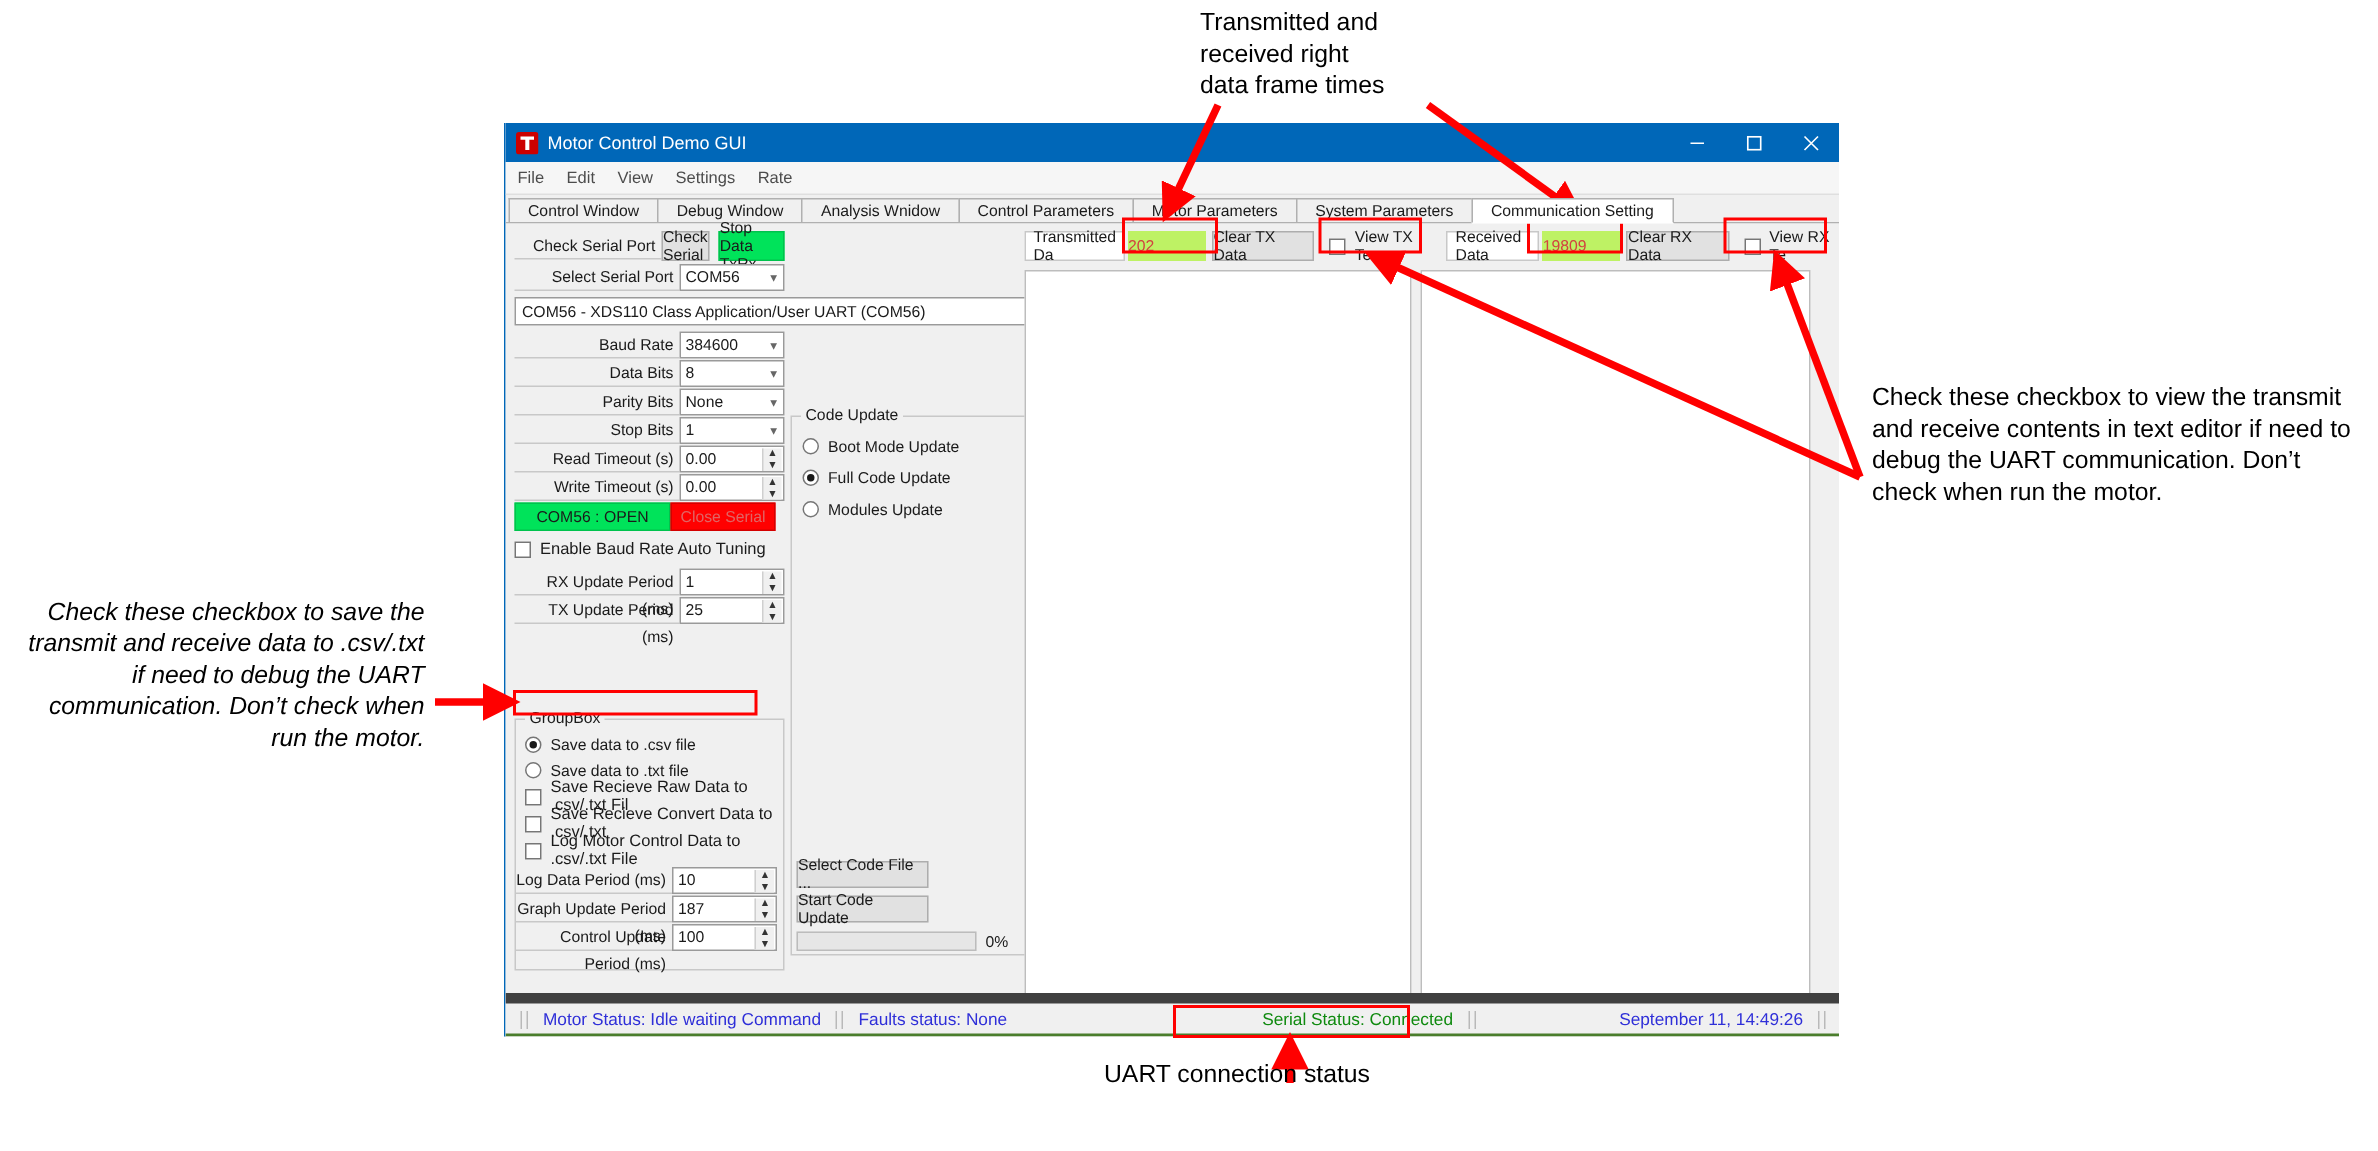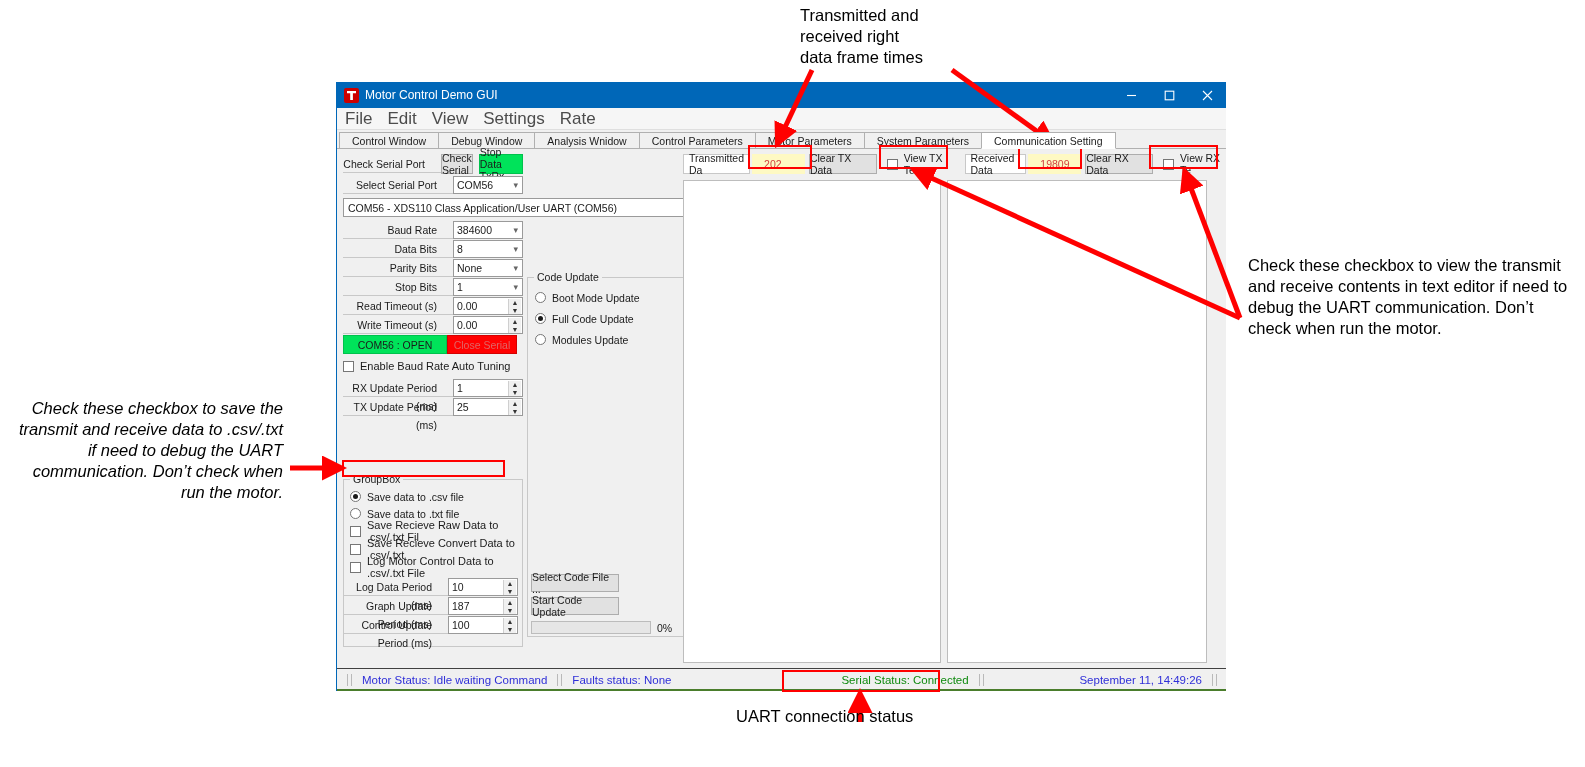"File" #menubar span { font-size: 17px -> 11px }
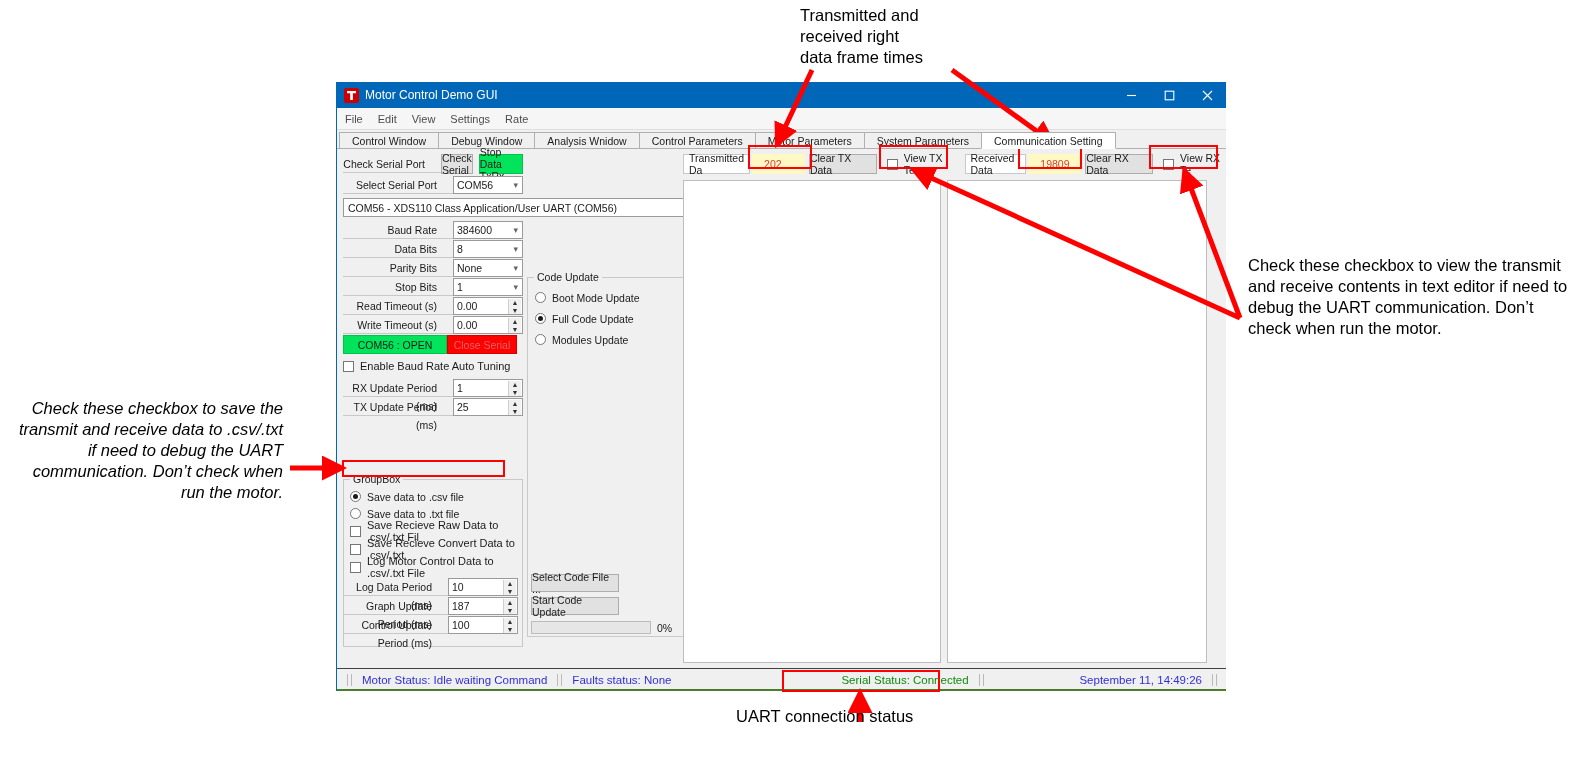"Check Serial Port" .lbl { padding-right: 16px -> 4px }
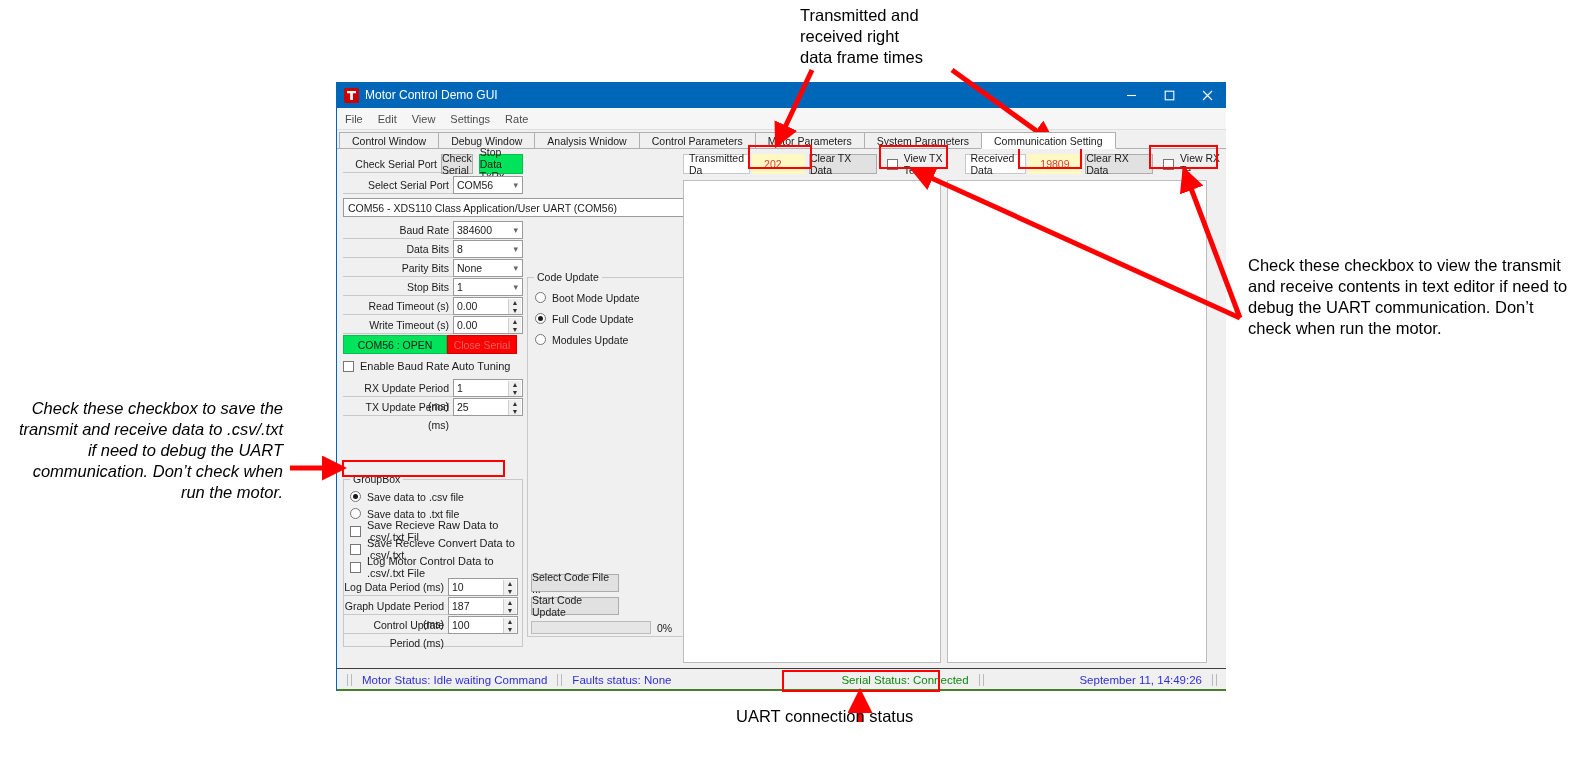"202" .dvalue { background: #fef9c3 -> #bef264; padding-left: 12px -> 0 }
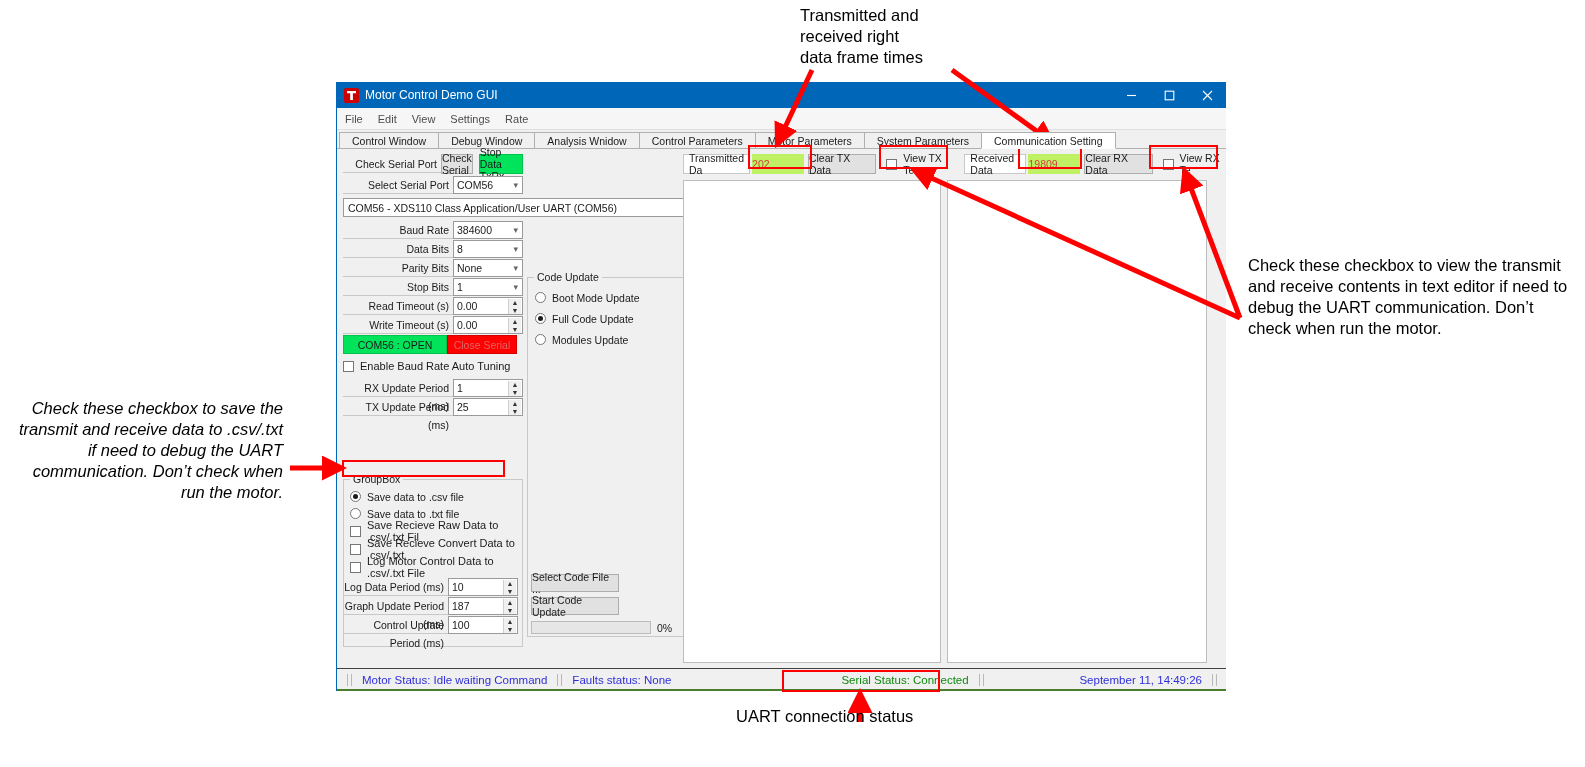"Motor Status: Idle waiting Command" #statusbar { border-top: 1px solid #404040 -> 7px solid #404040 }
